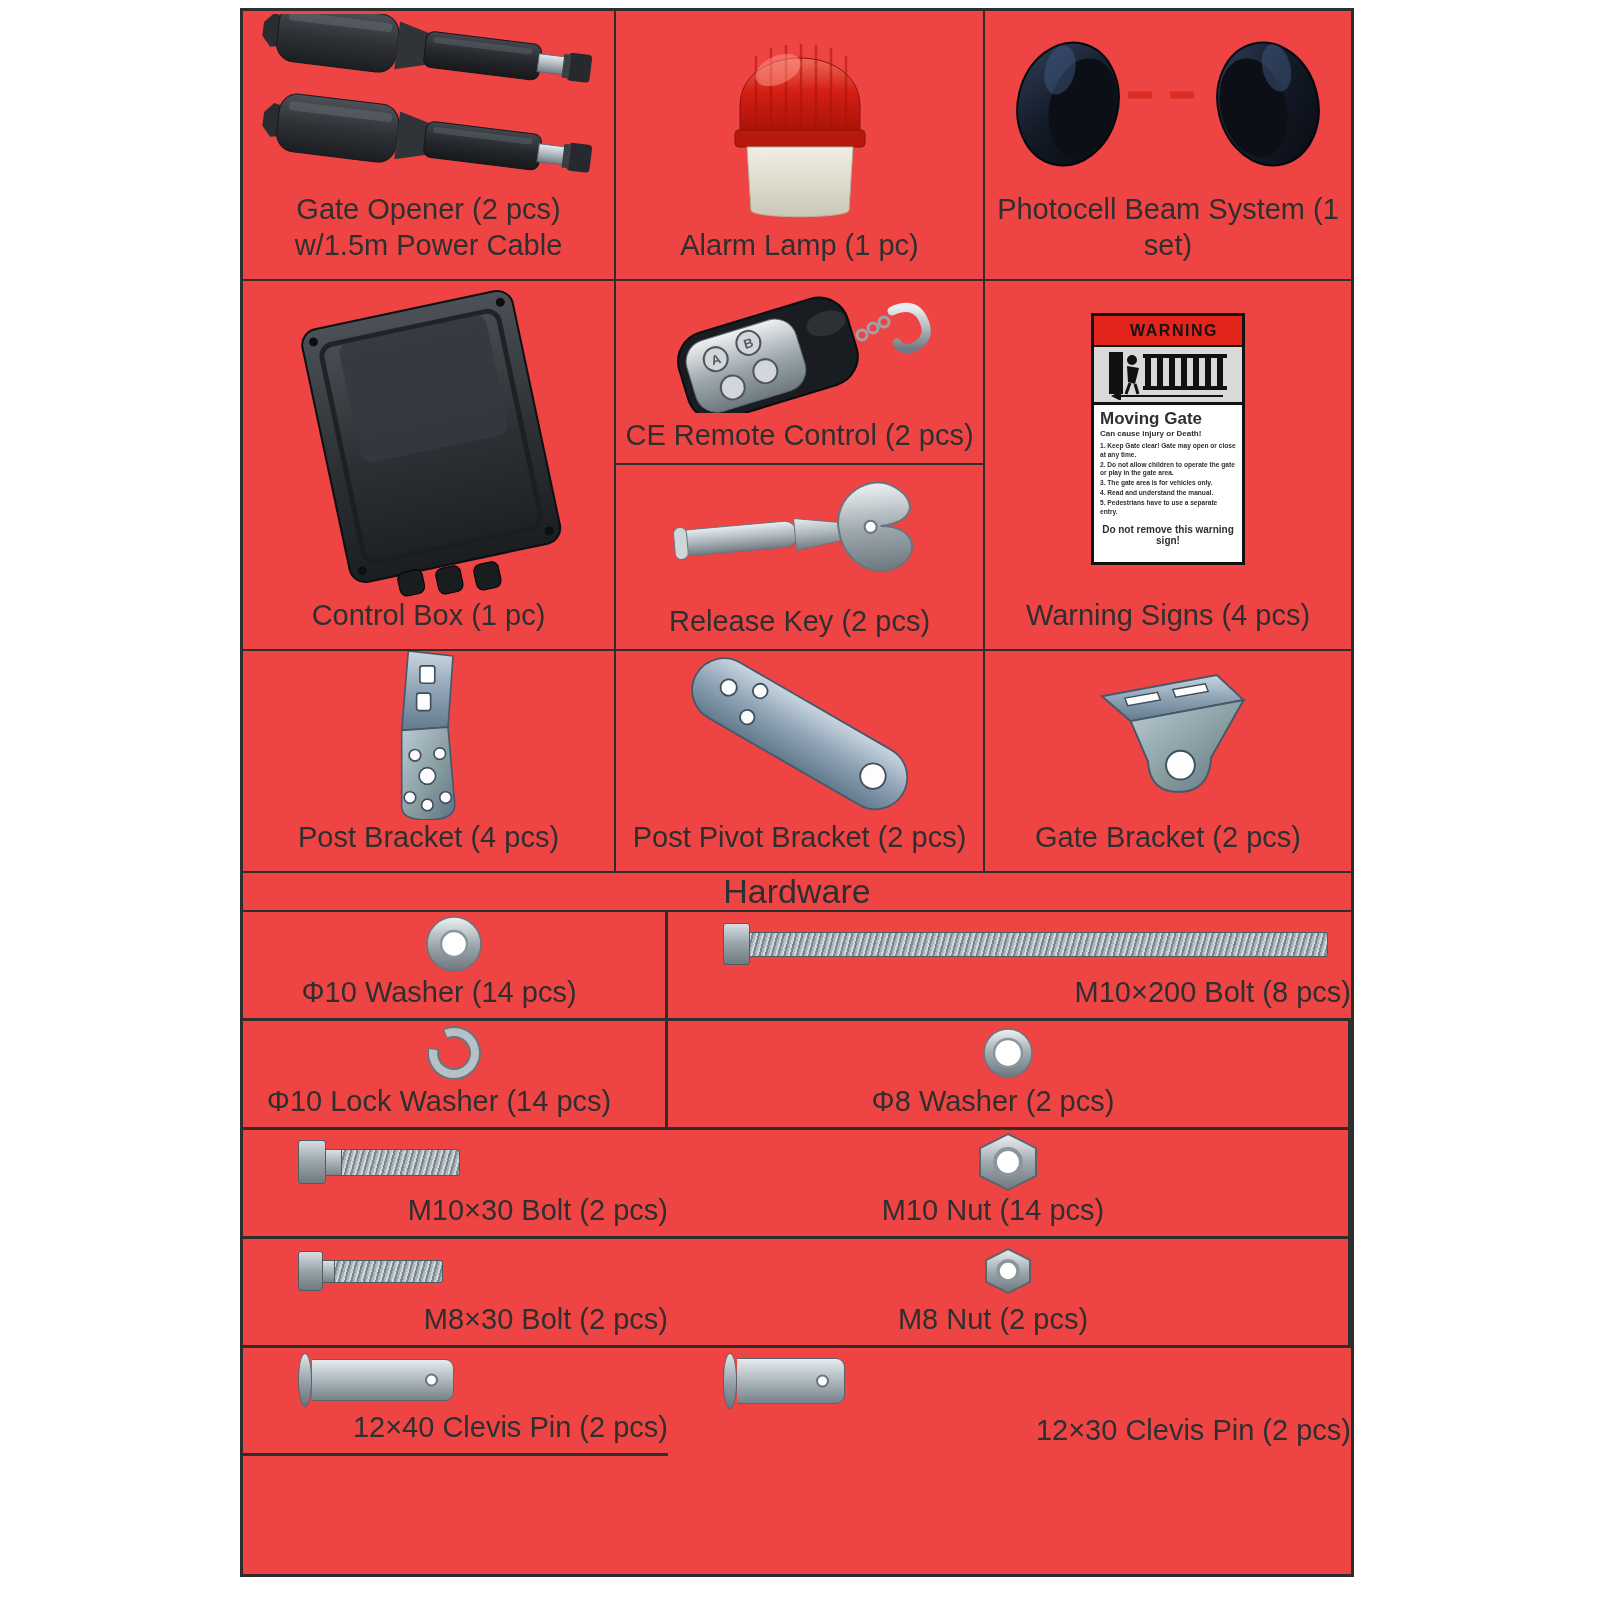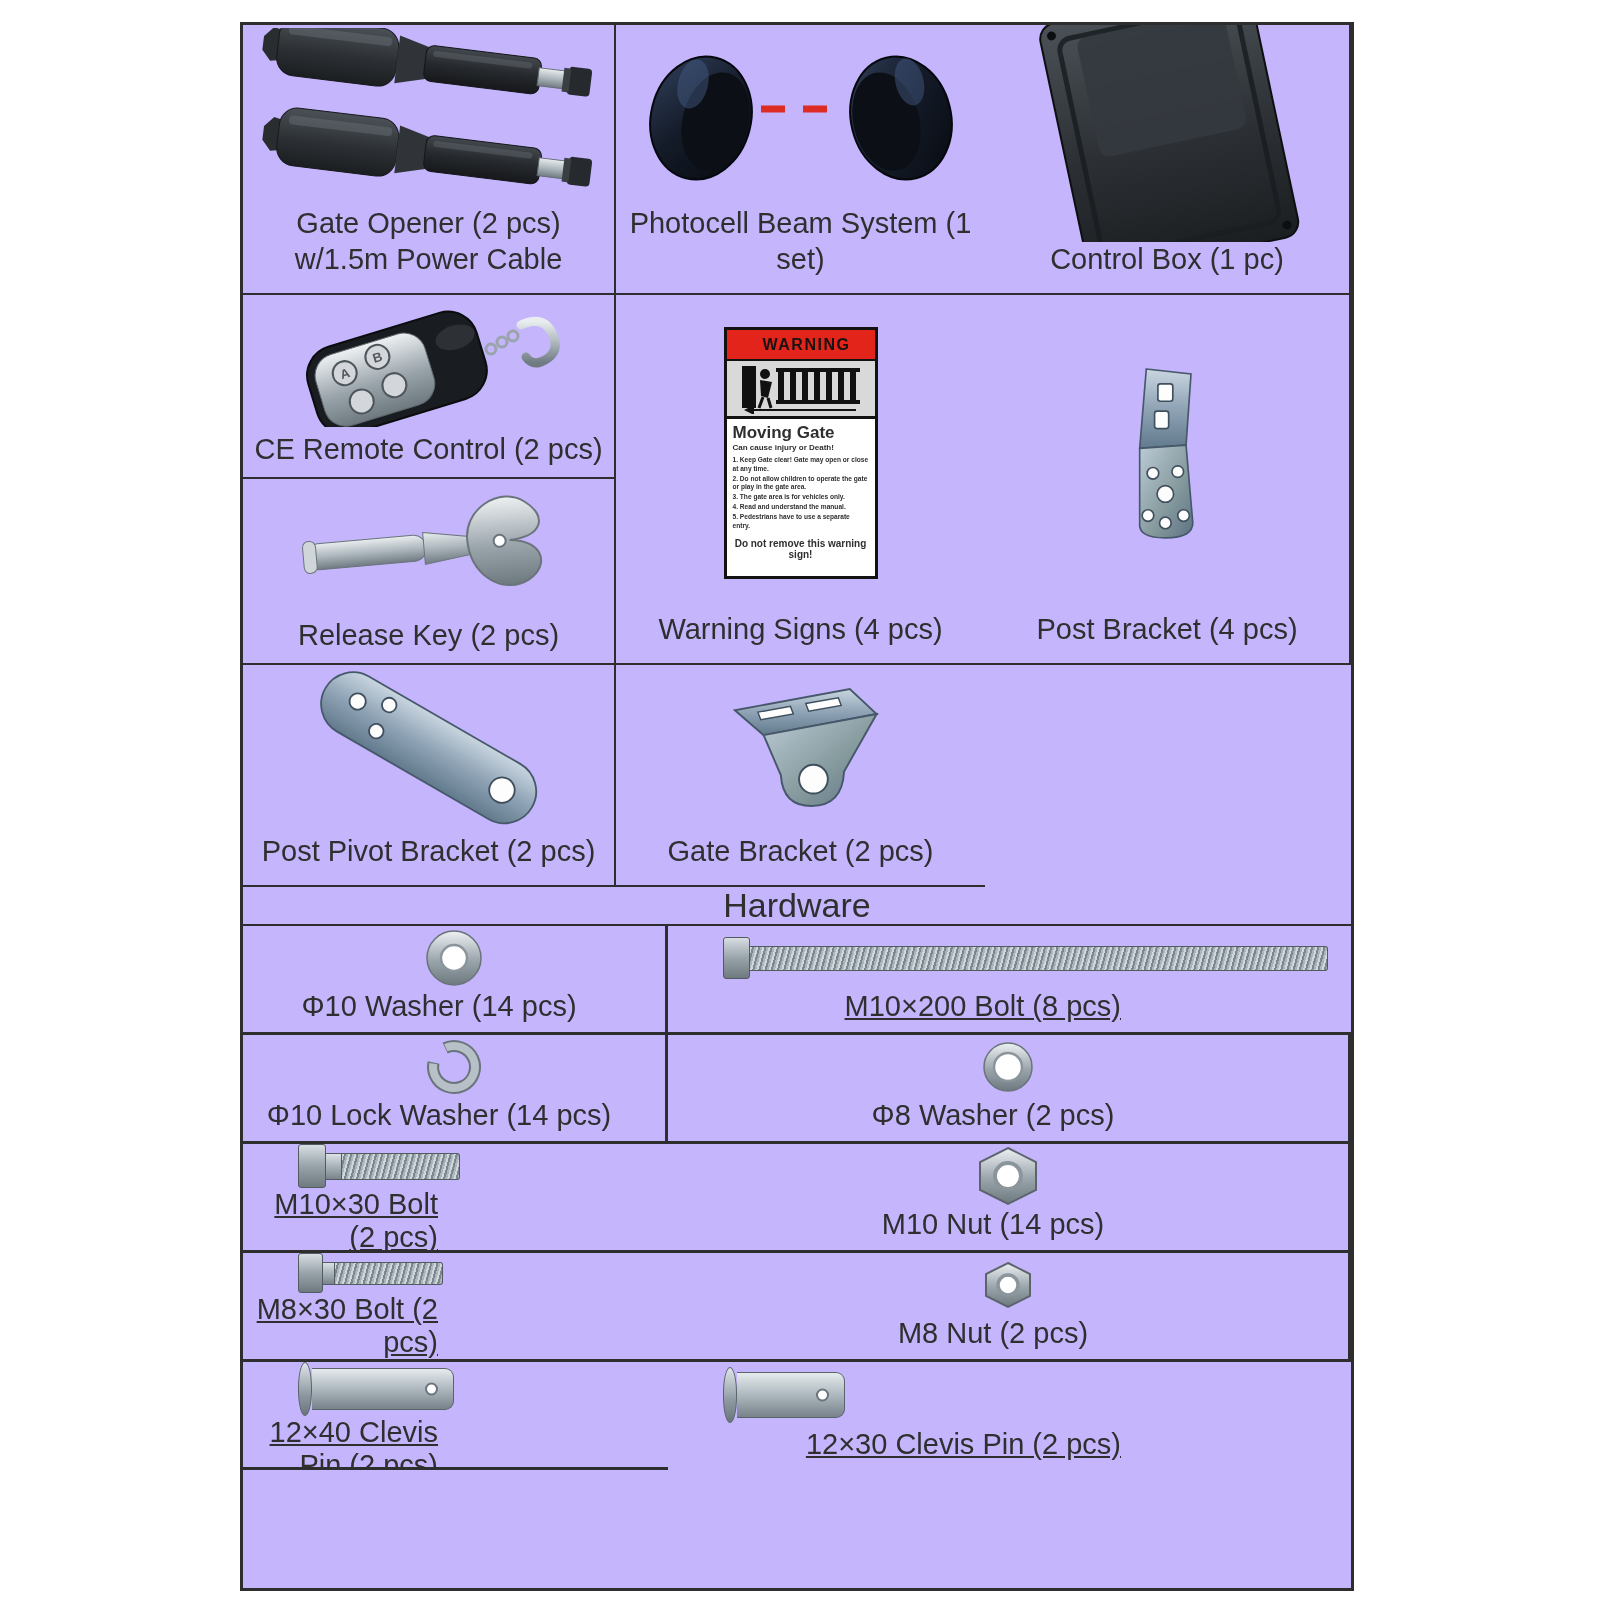"Gate Opener (2 pcs)" .table { background: #c4b5fd -> #ef4444; top: 22px -> 8px }
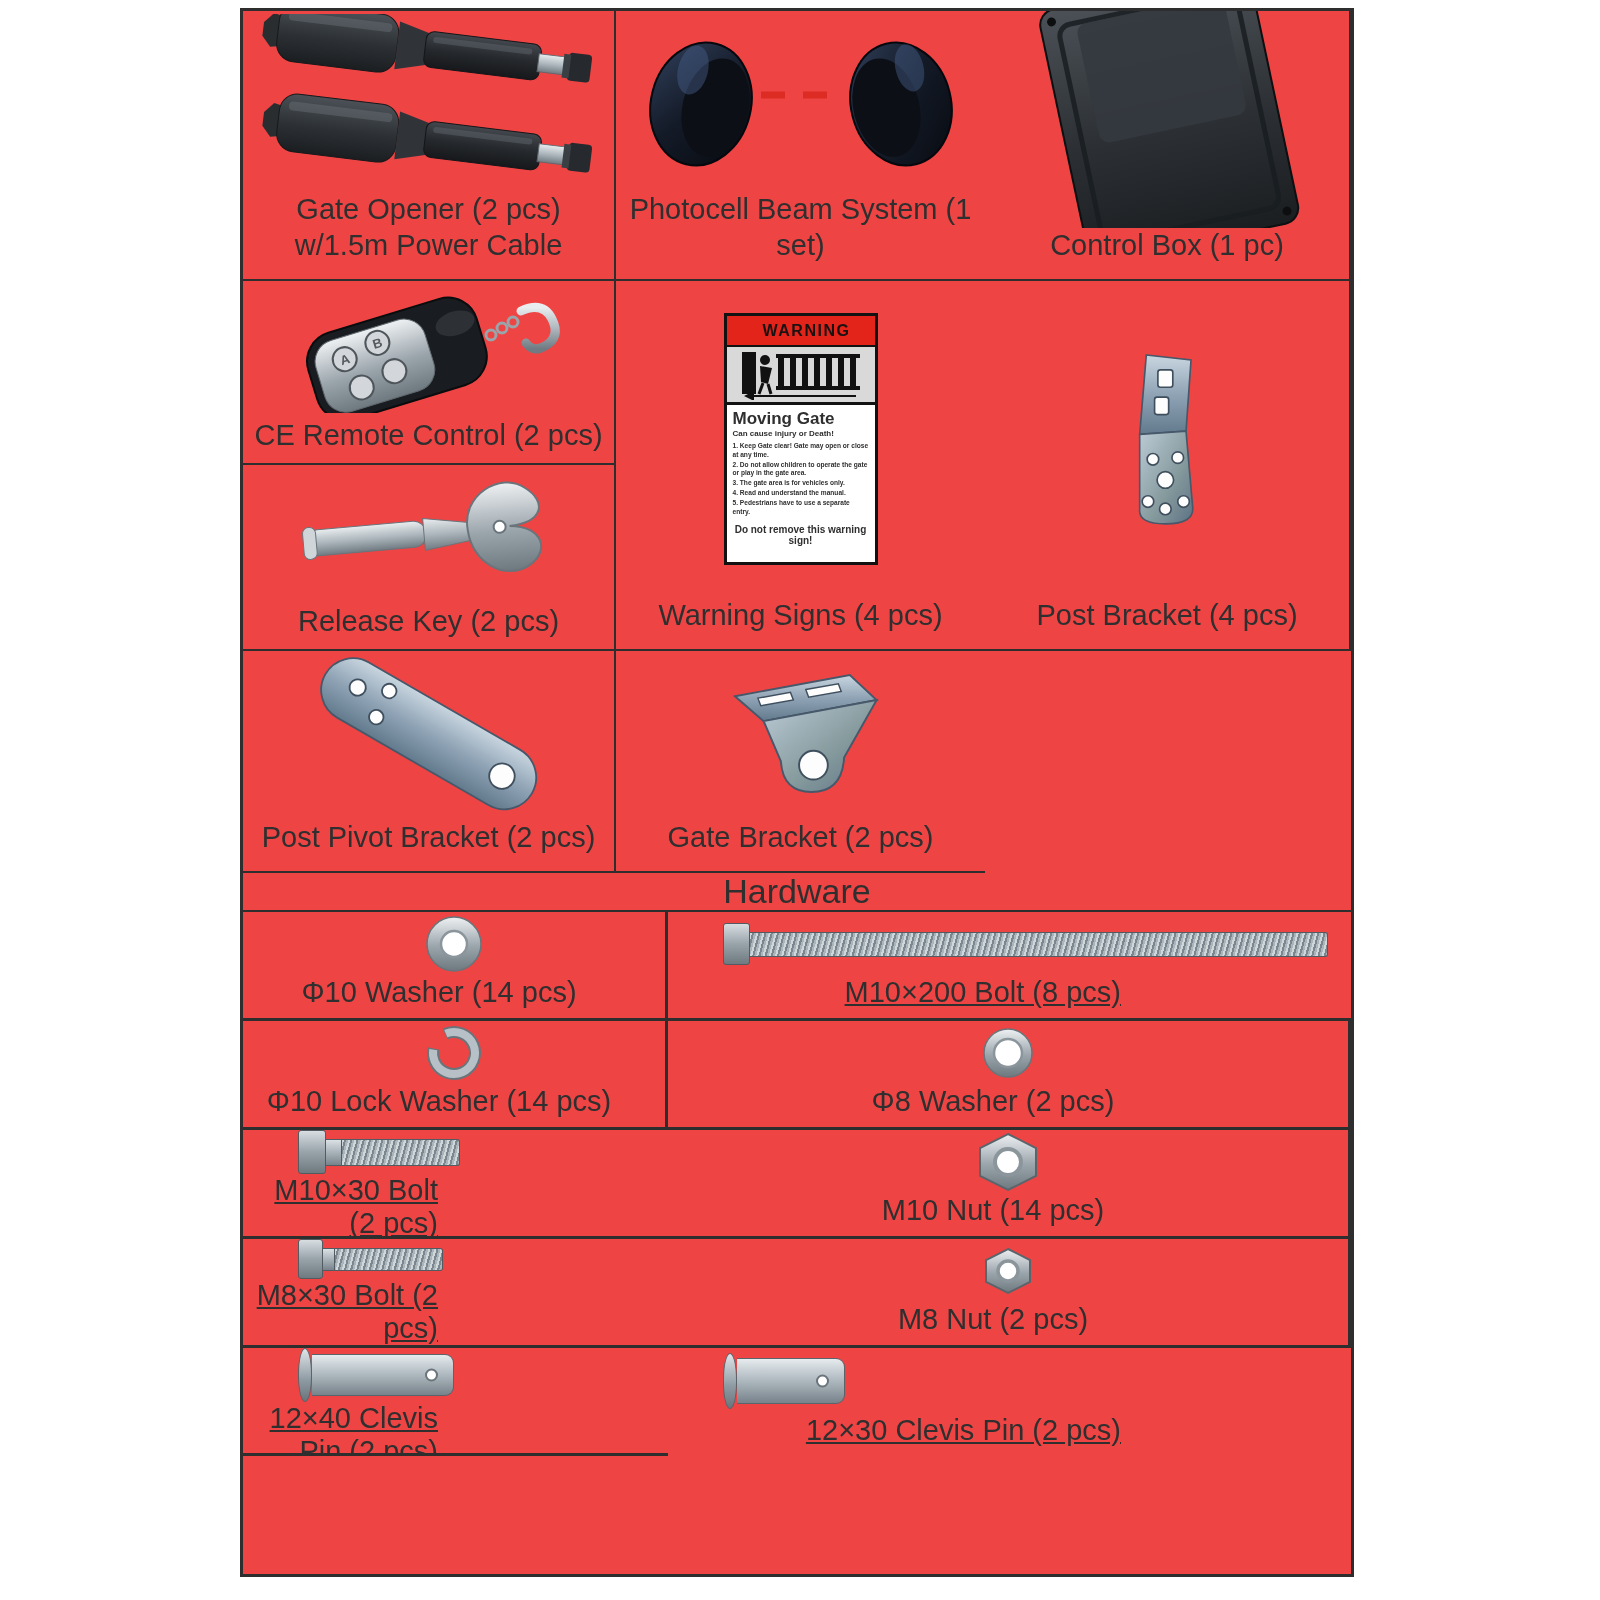"Alarm Lamp (1 pc)" div.cell { html: none -> <div> <div> <svg> <path></path> <g> <line></line> <line></line> <line></line> <line></line> <line></line> <line></line> <line></line> </g> <ellipse></ellipse> <rect></rect> <path></path> </svg> </div> <div>Alarm Lamp (1 pc)</div> </div> }
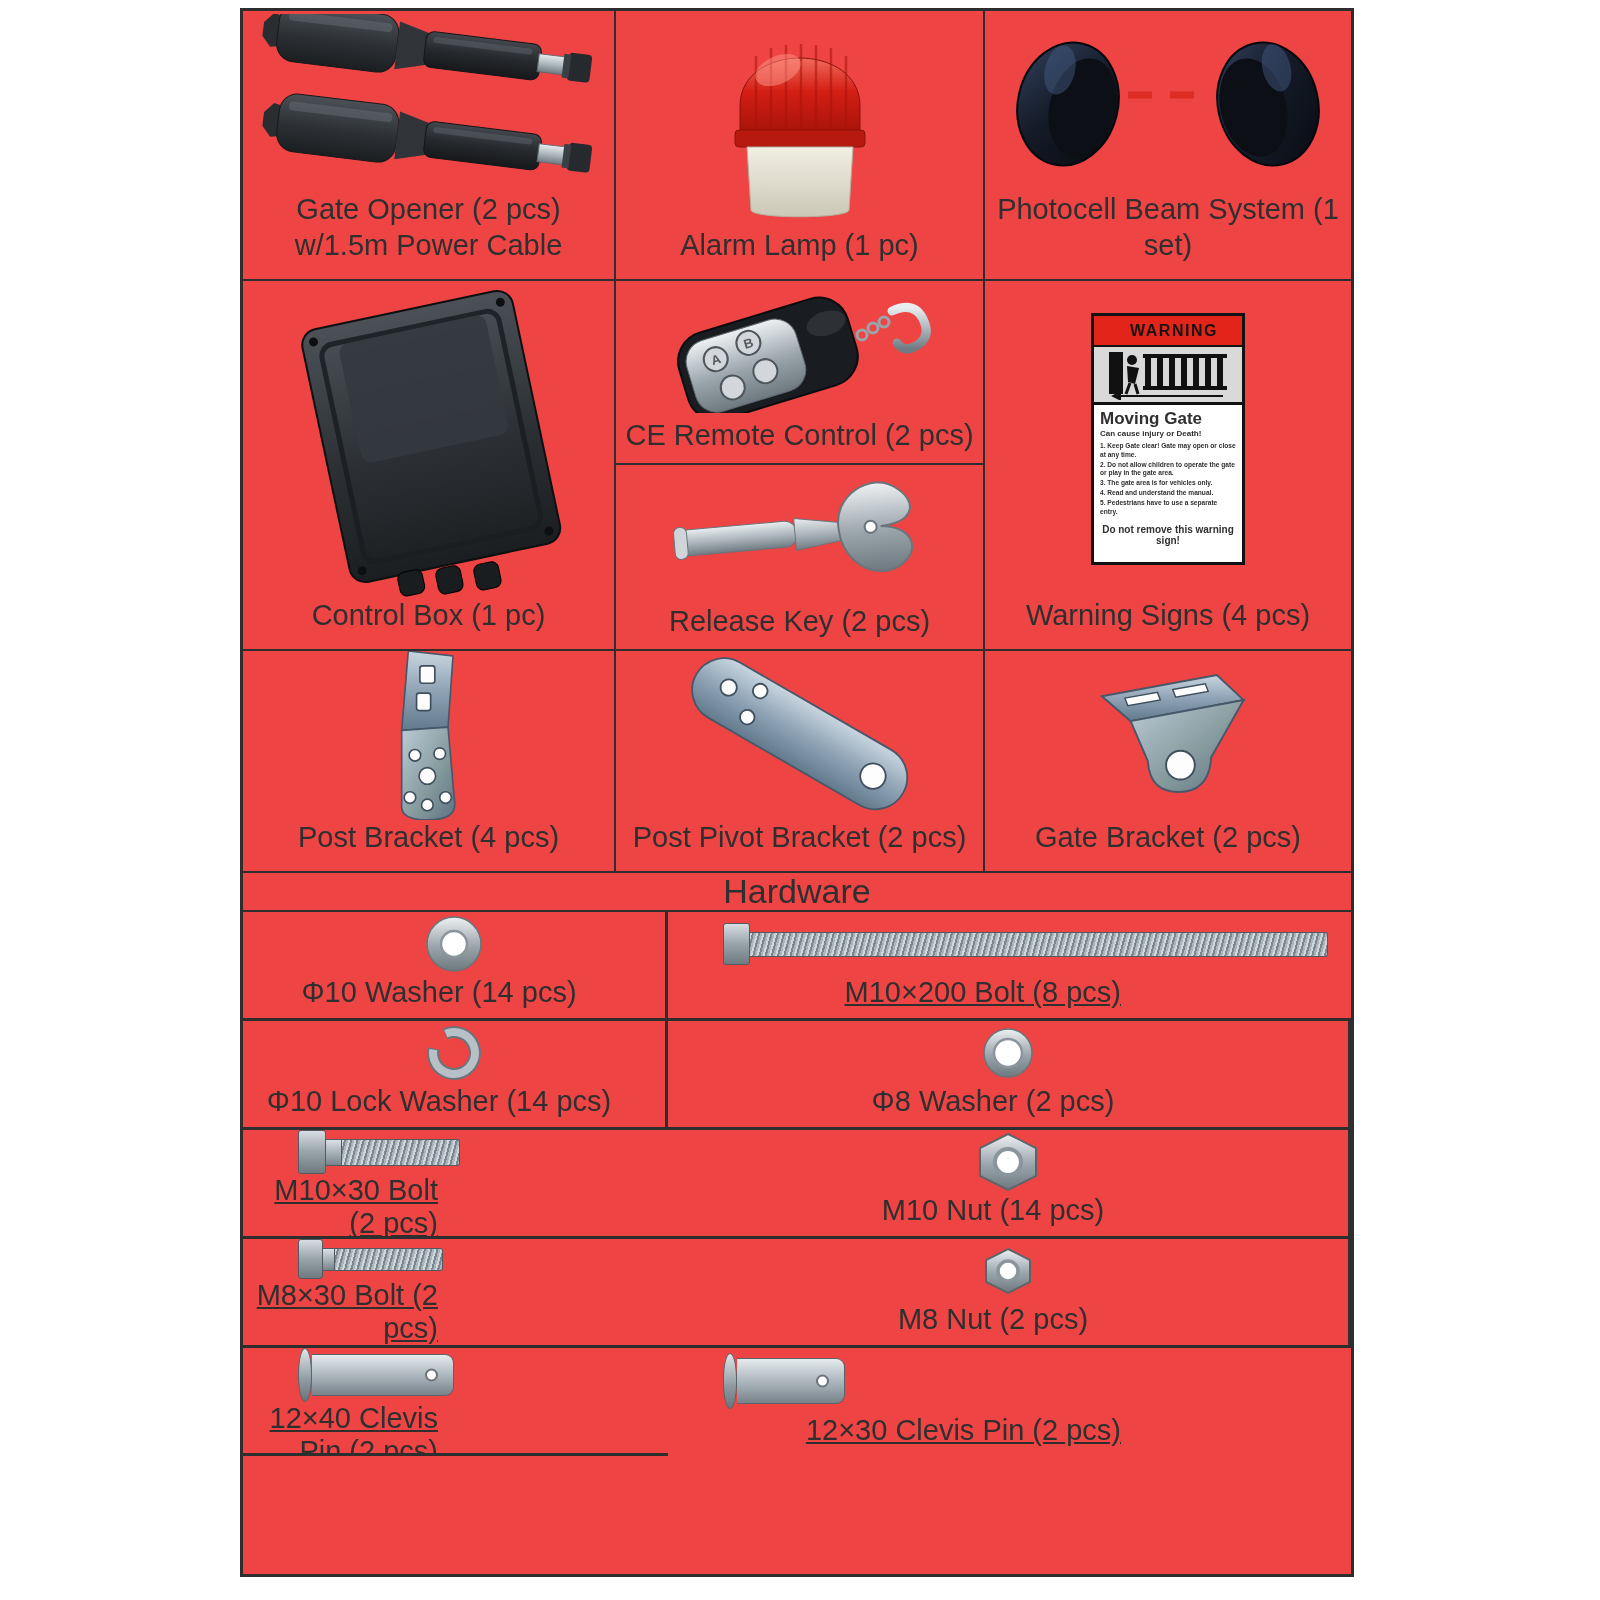"M10×200 Bolt (8 pcs)" .hwcell.right .hwlabel { padding-right: 230px -> none; text-decoration: underline -> none }
